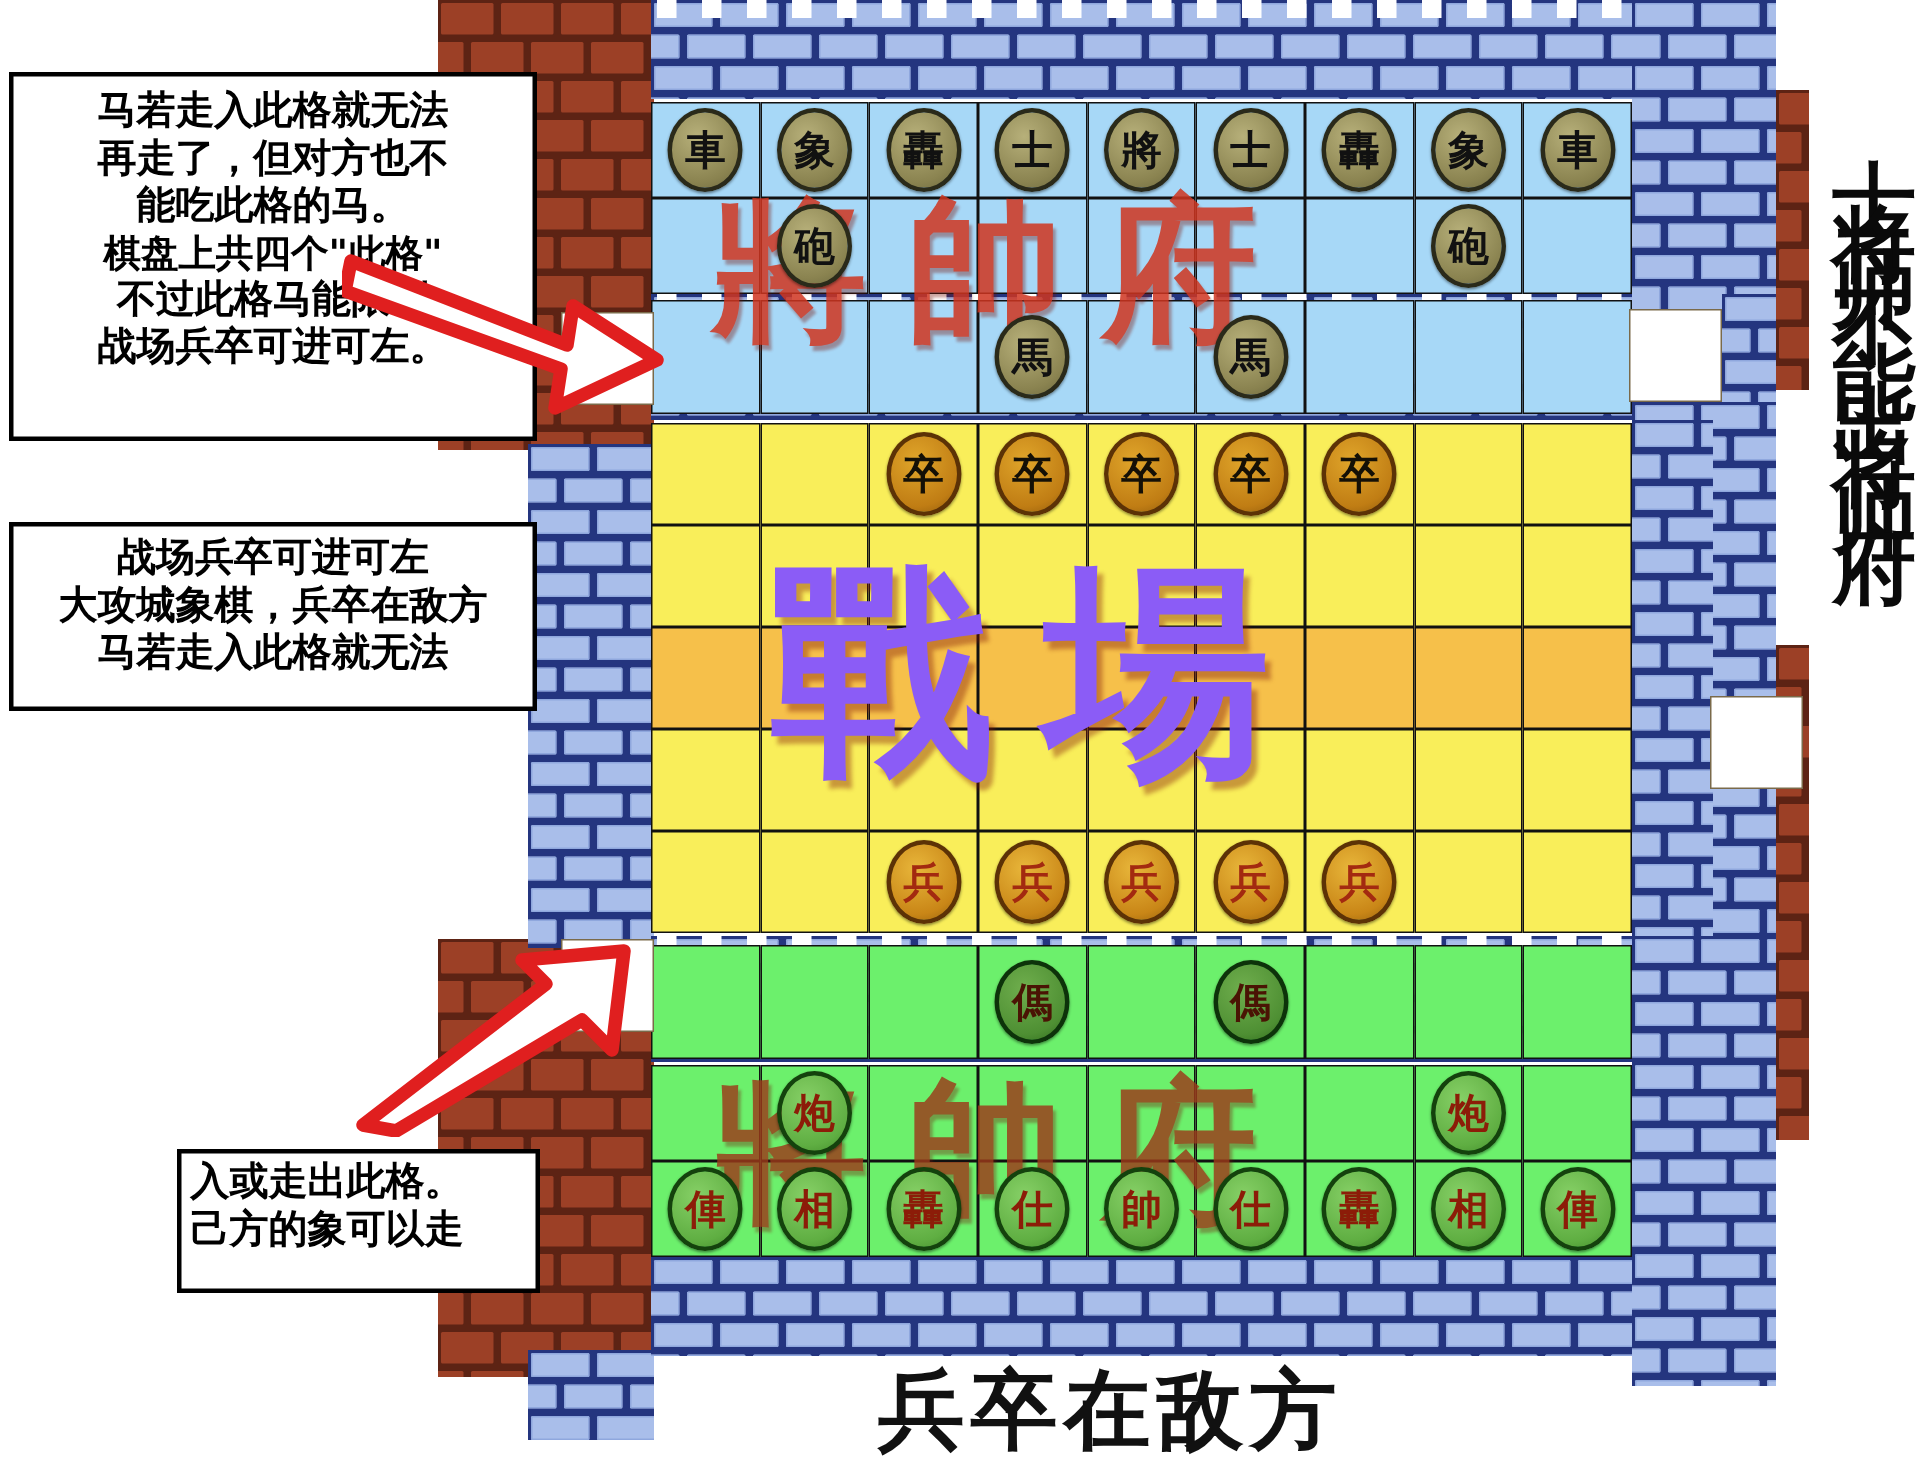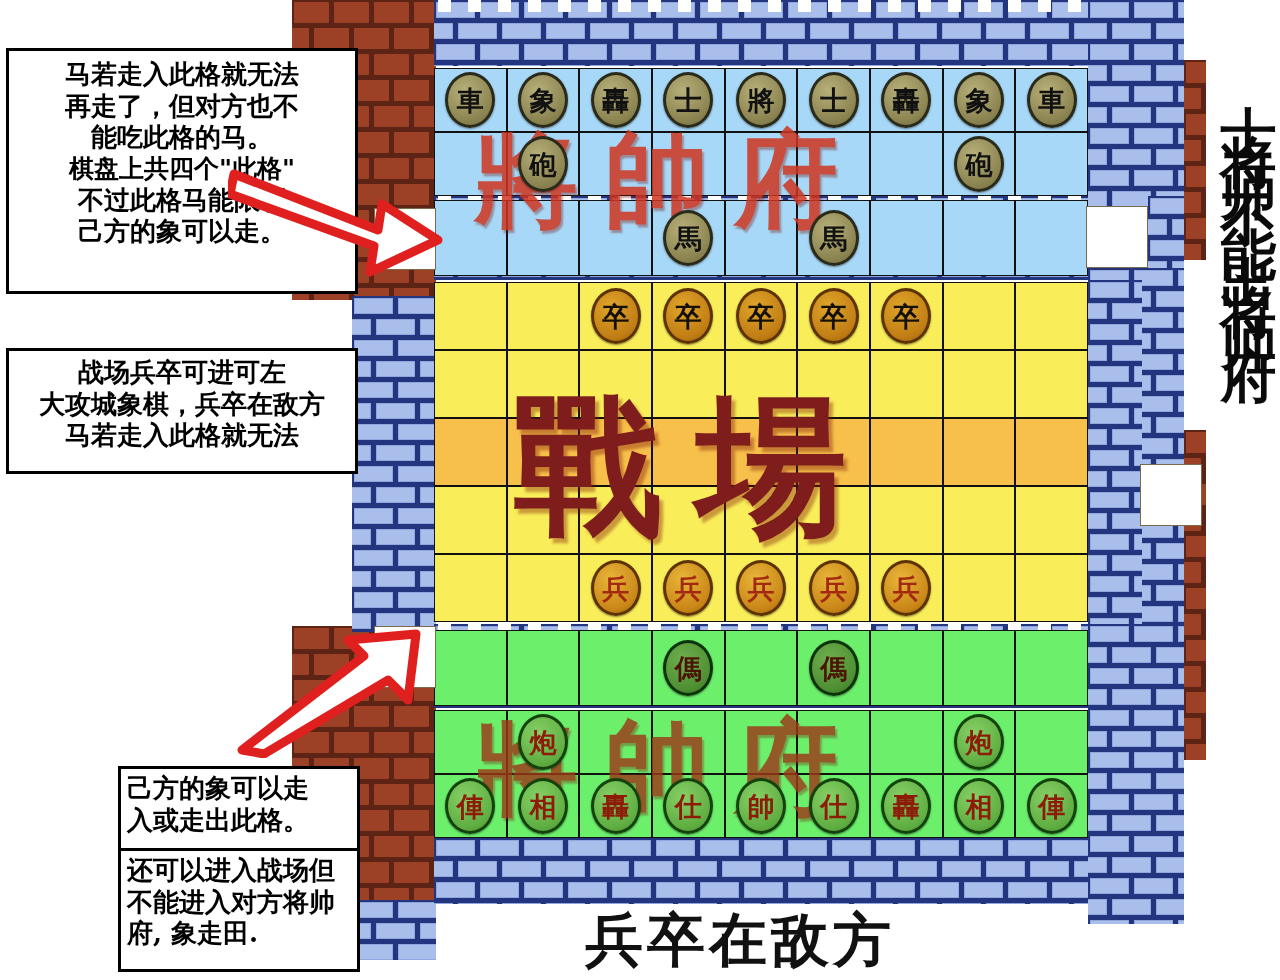"己方的象可以走。" p { text: 己方的象可以走 -> 战场兵卒可进可左 }
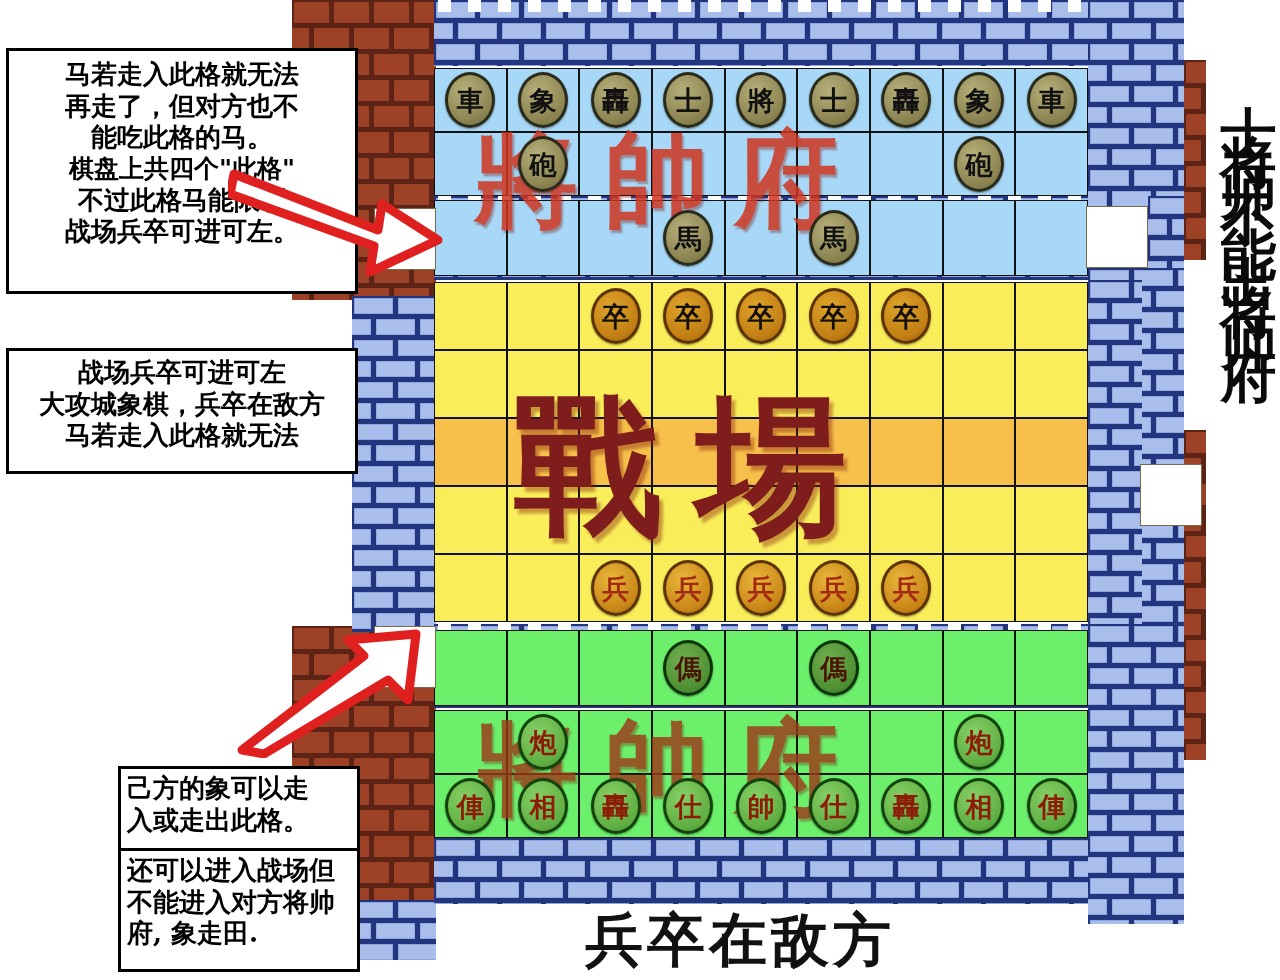"戰場" #zhan-chang { color: #7f1d1d -> #8b5cf6; top: 368px -> 350px }
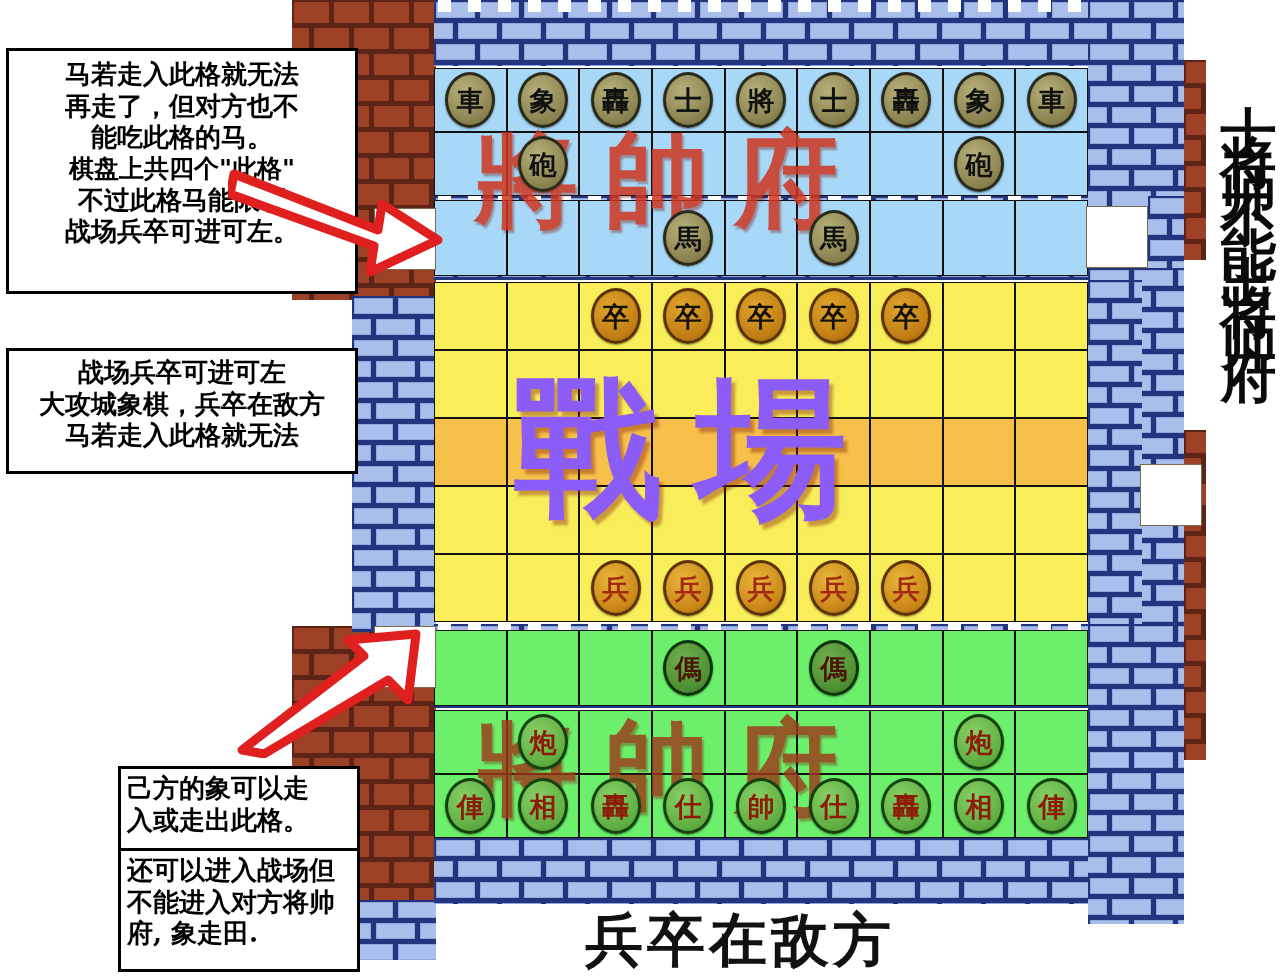"己方的象可以走" p { order: before "入或走出此格。" -> after "入或走出此格。" }
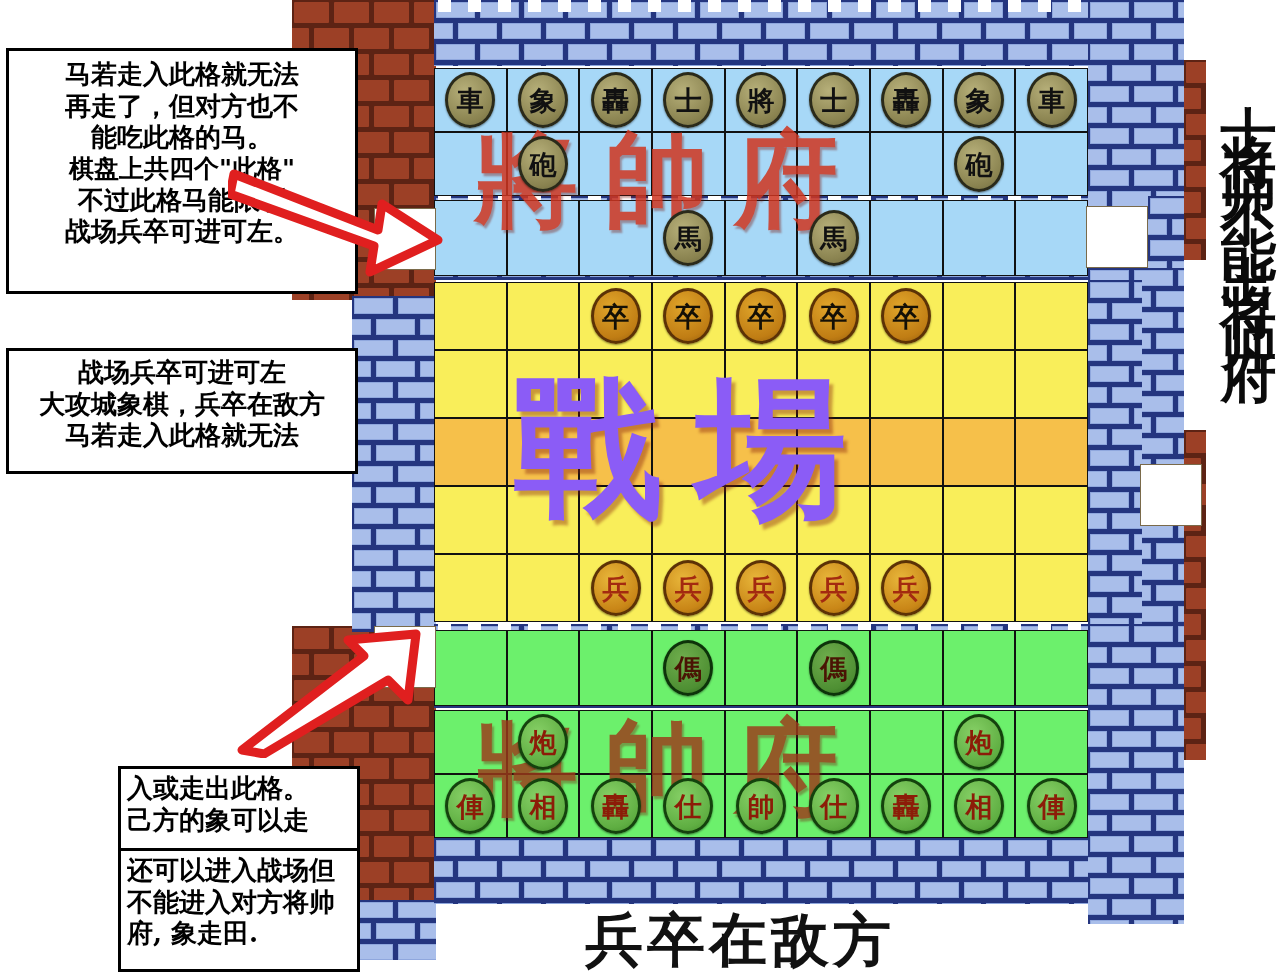"还可以进入战场但" div.callout { html: <div> <p>还可以进入战场但</p> <p>不能进入对方将帅</p> <p>府, 象走田.</p> </div> -> none }
